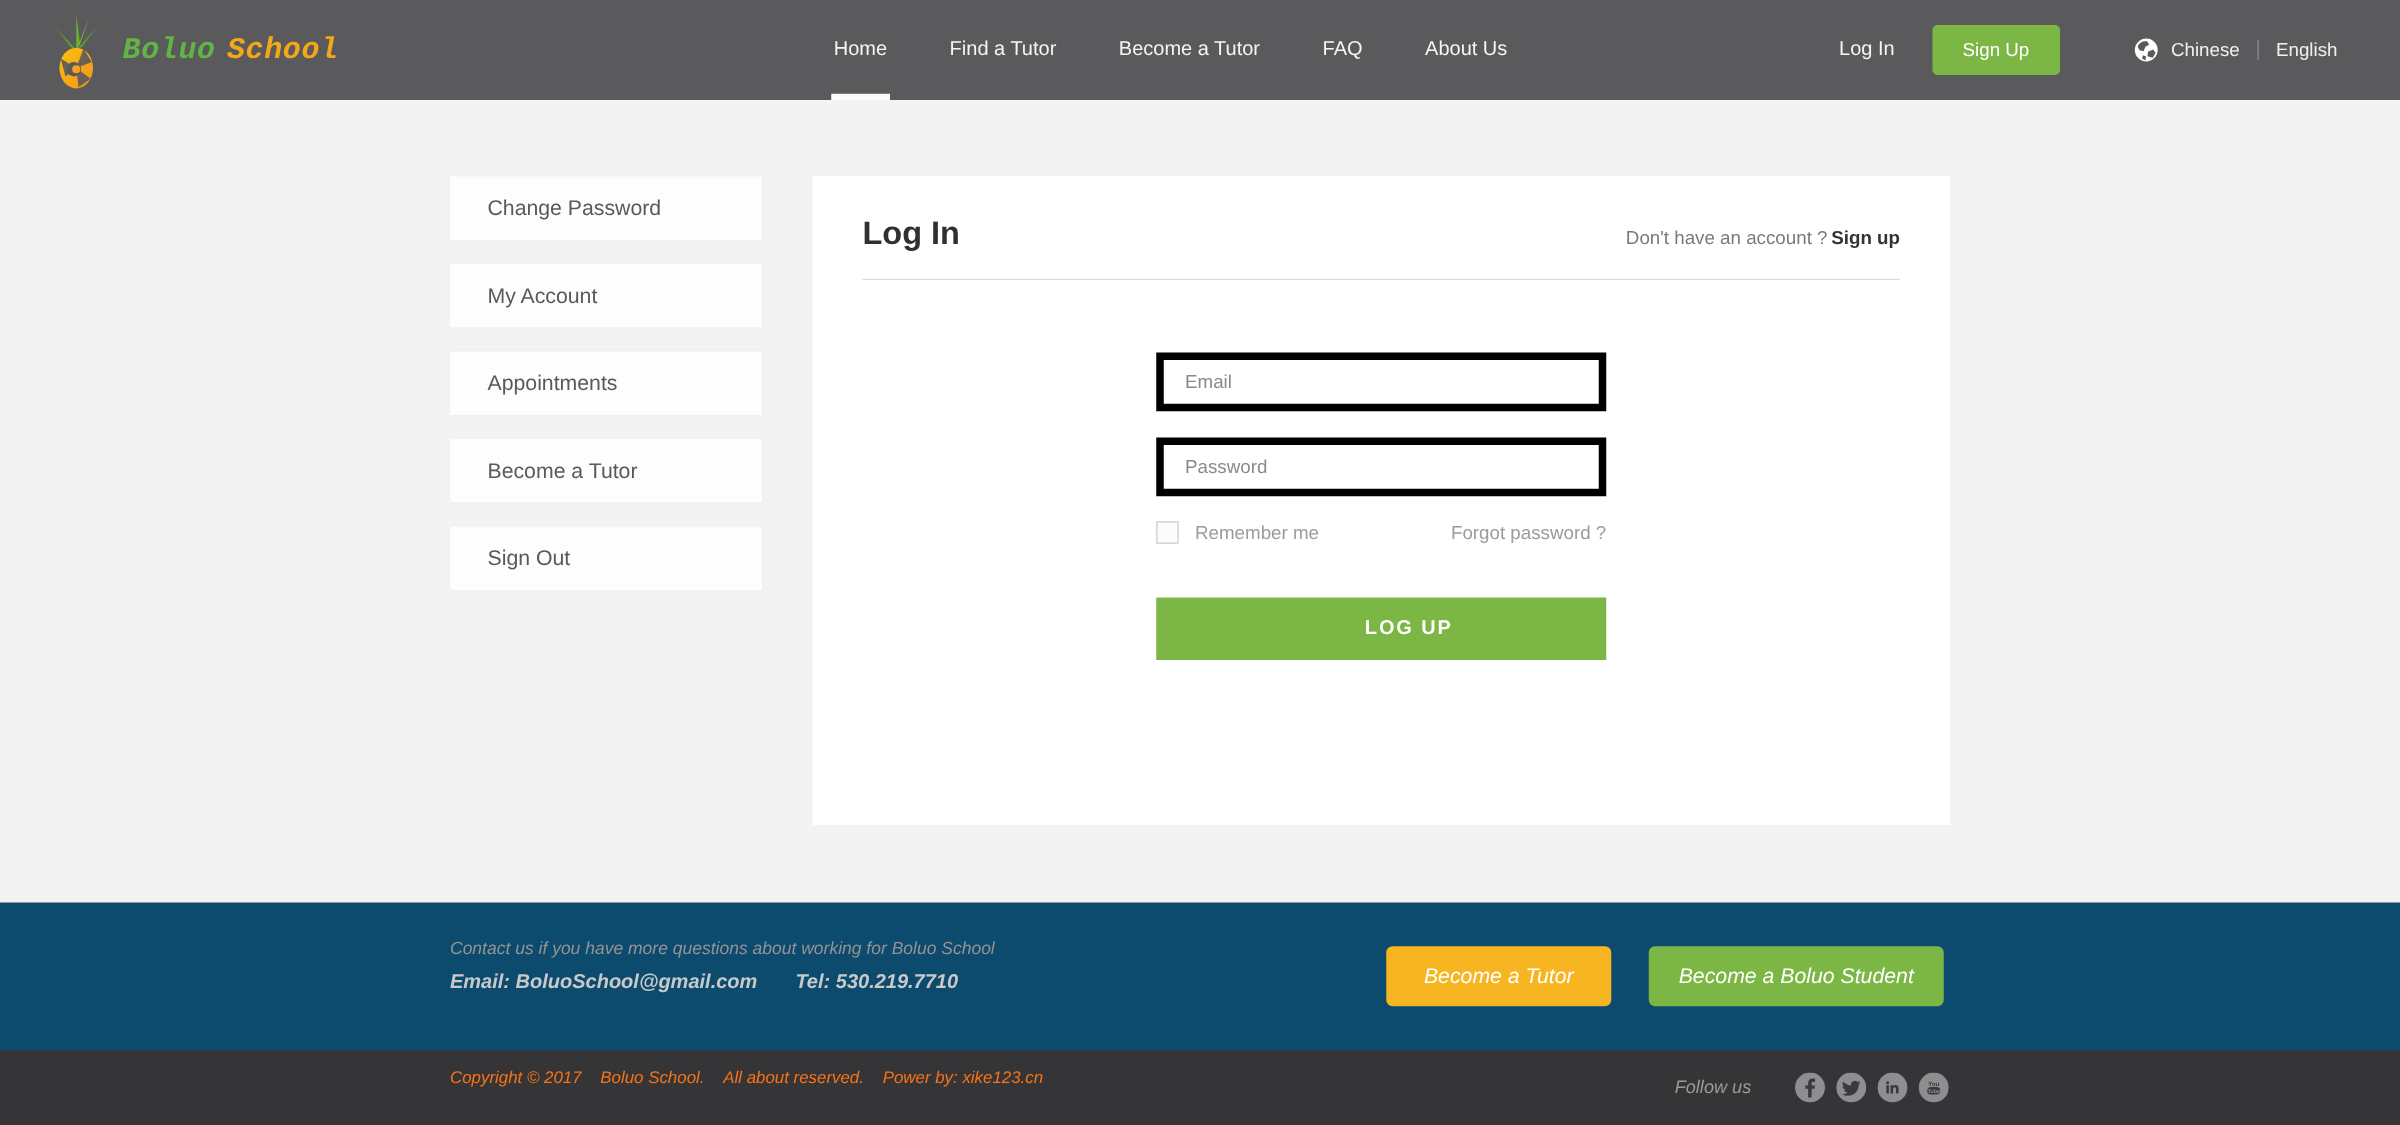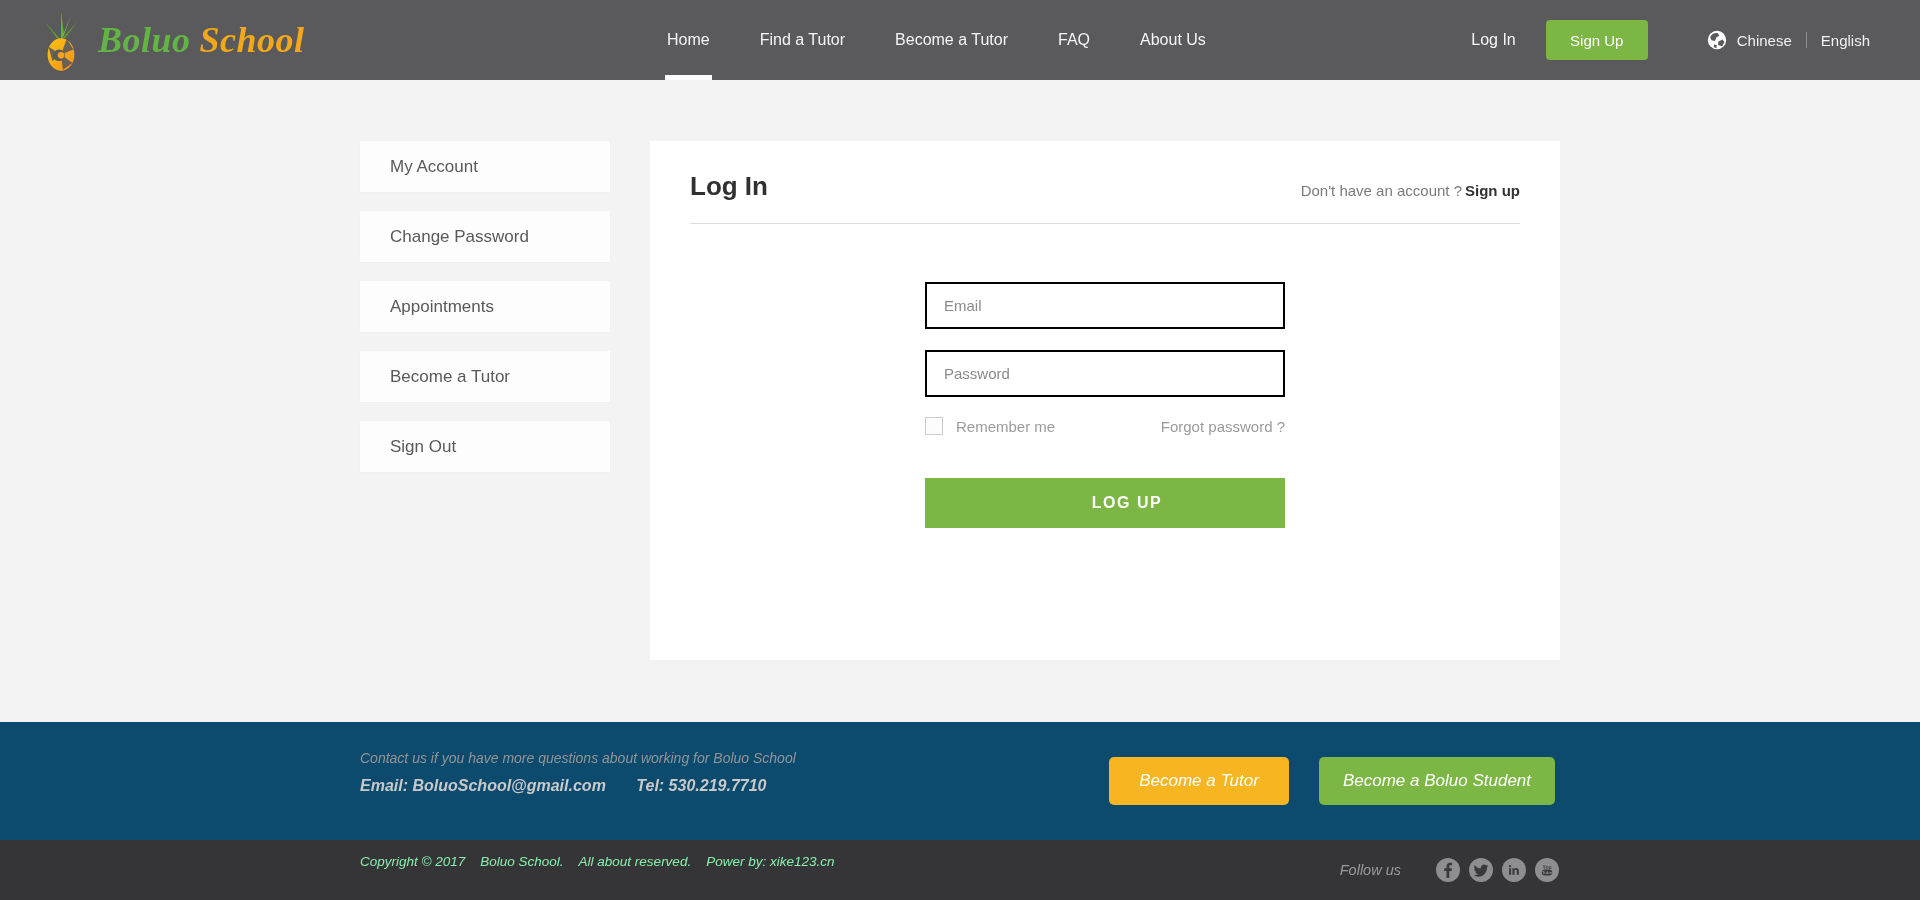"Boluo School" .brand-text { font-family: Liberation Serif, serif -> Liberation Mono, monospace; font-size: 36px -> 24px }
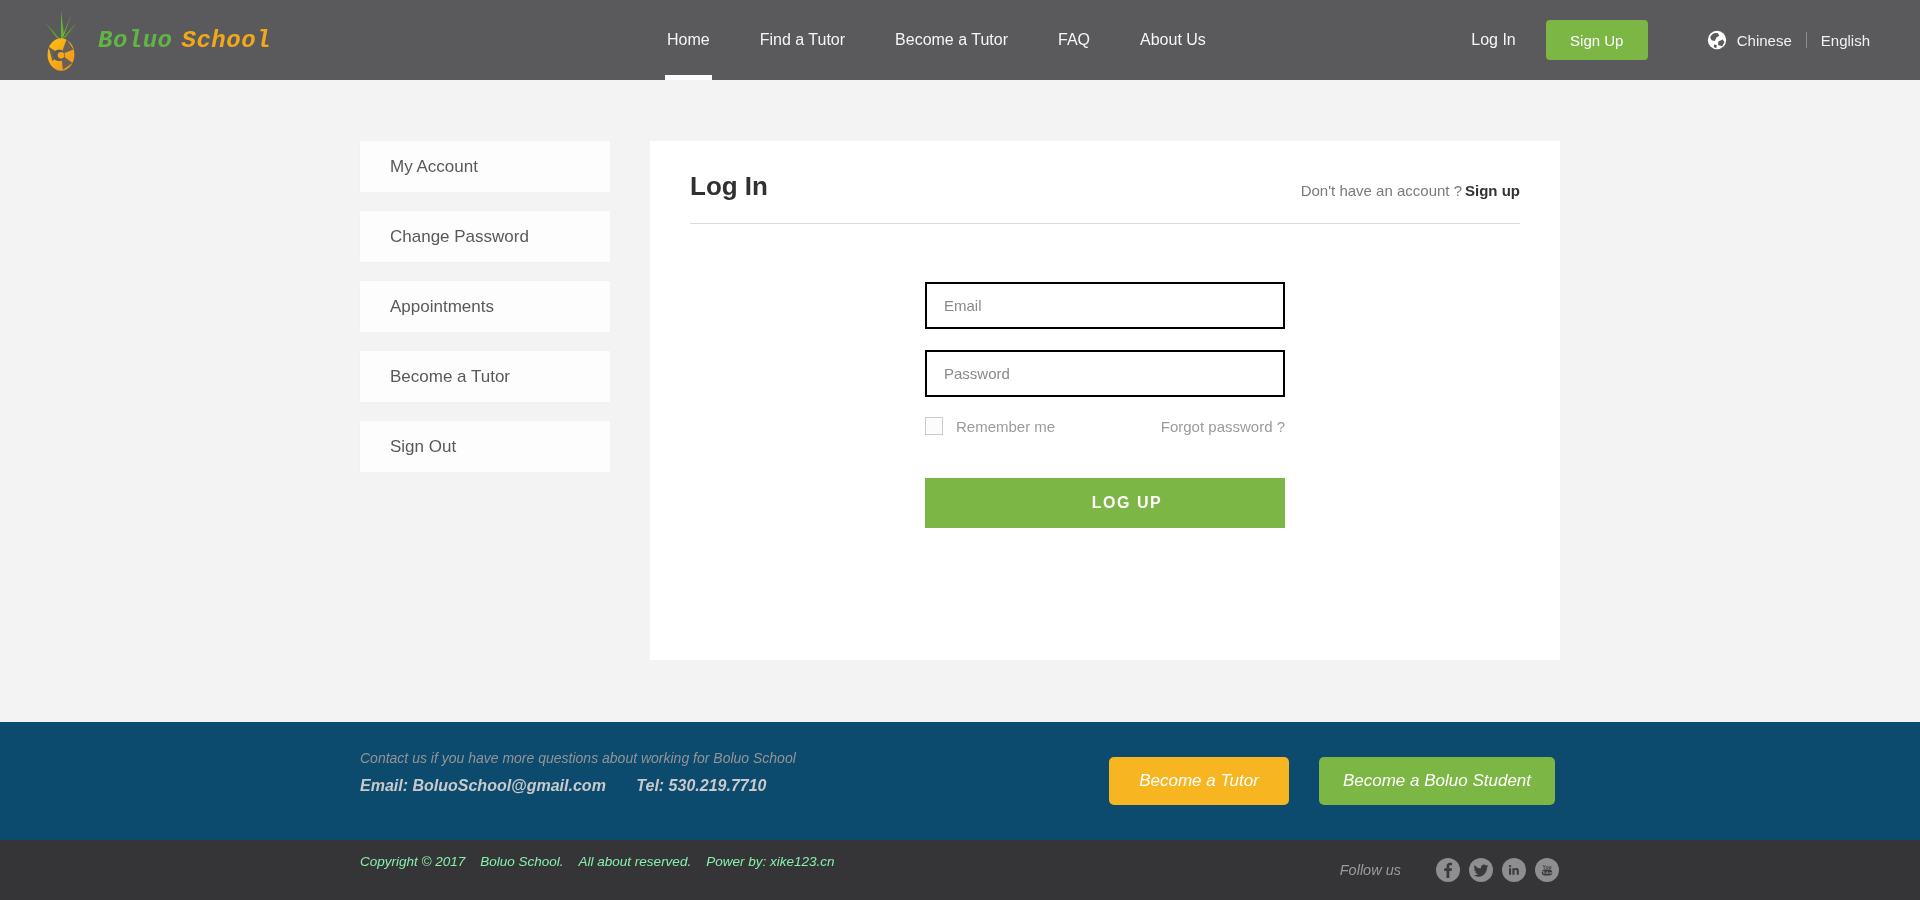"My Account" div.side-item { order: before "Change Password" -> after "Change Password" }
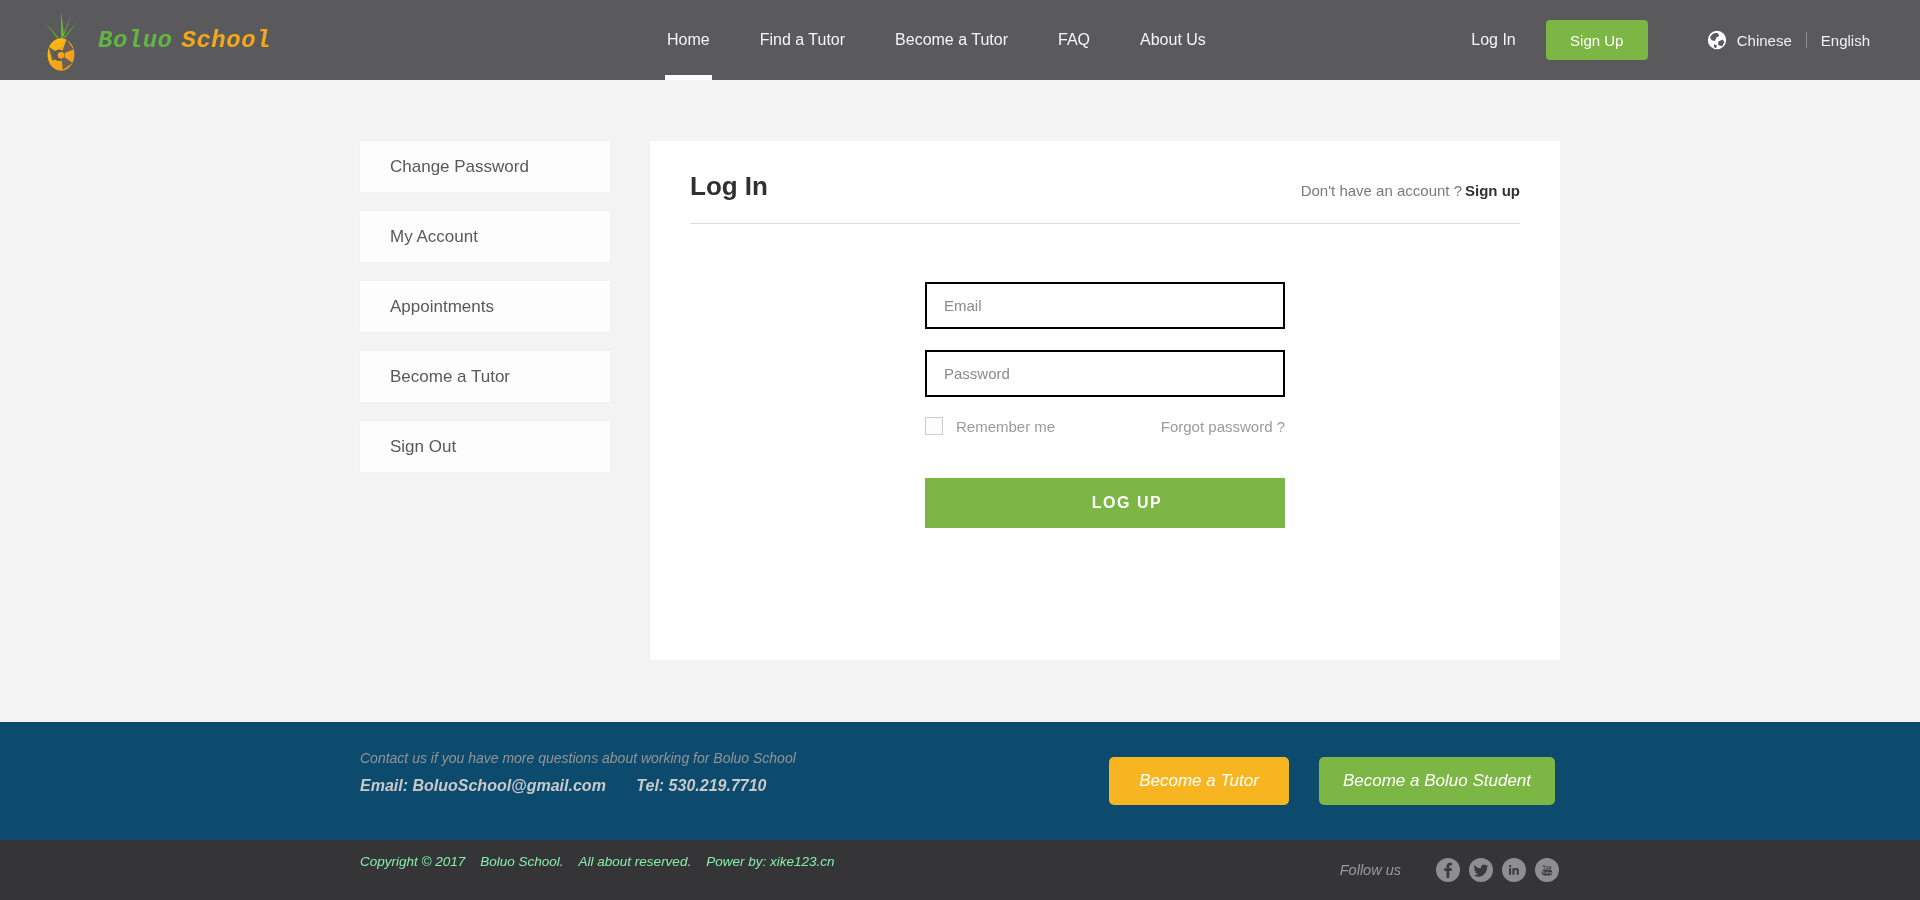"Email" .form input[type=text], .form input[type=password] { border: 2px solid #000000 -> 6px solid #000000 }
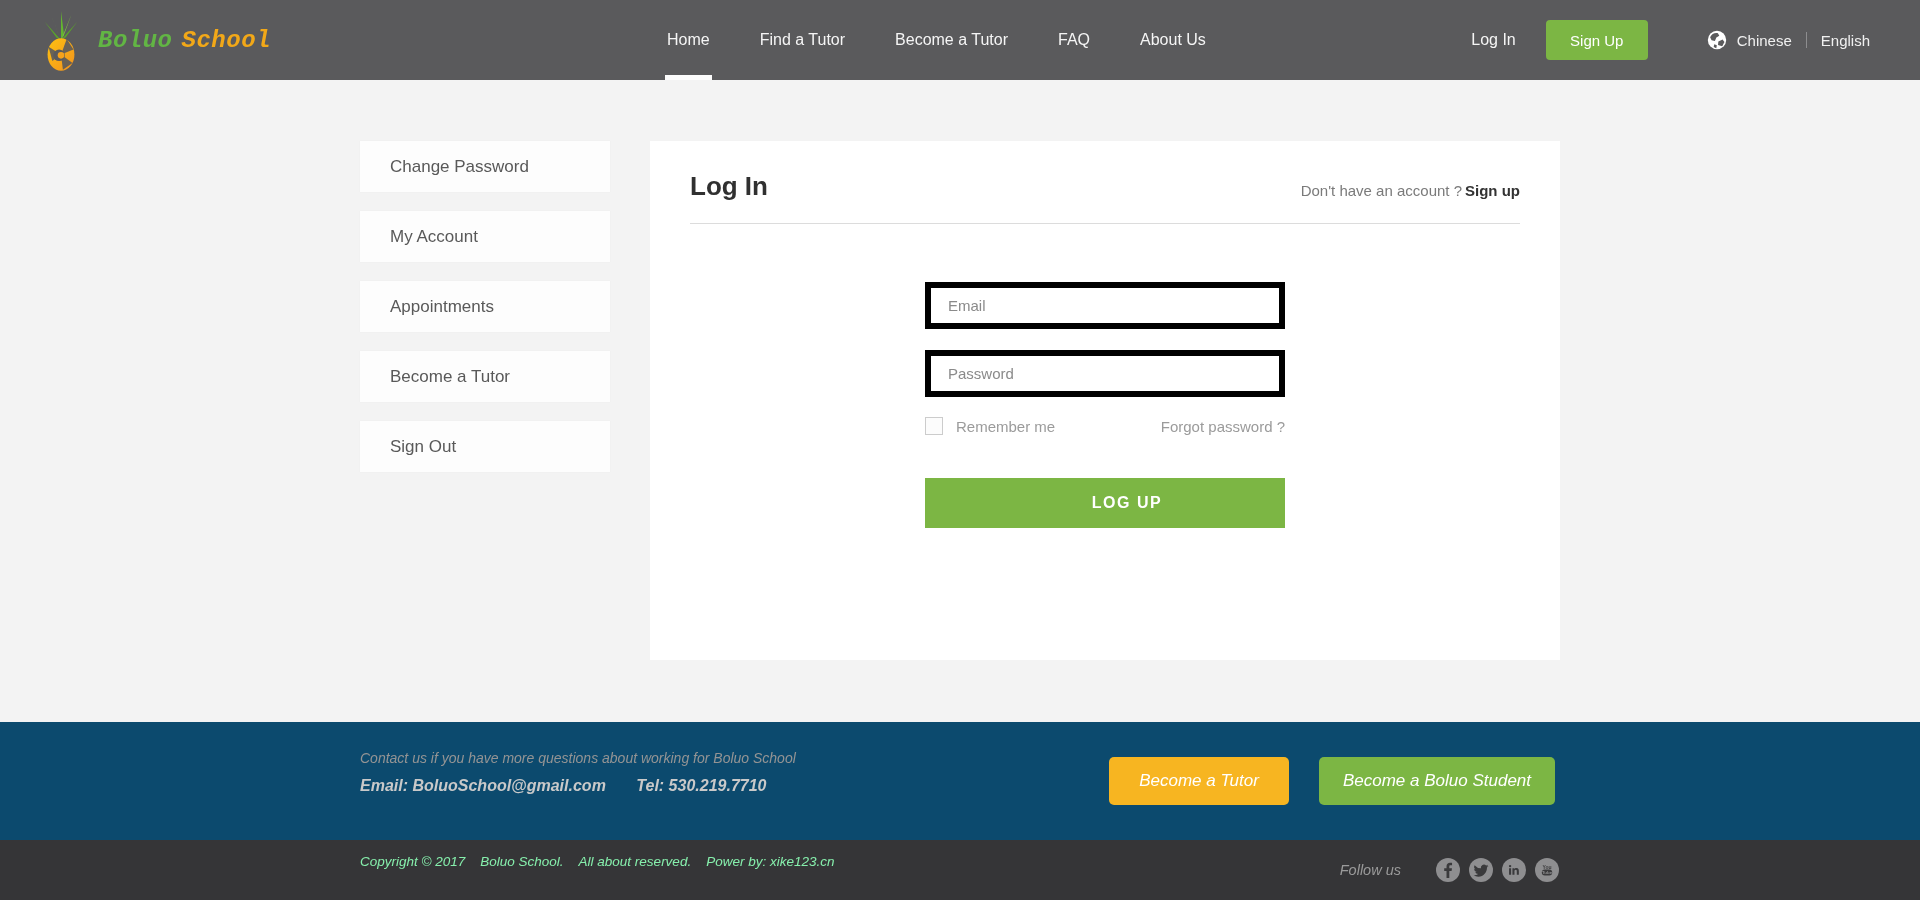"Copyright © 2017" .copyright { color: #86efac -> #f97316 }
